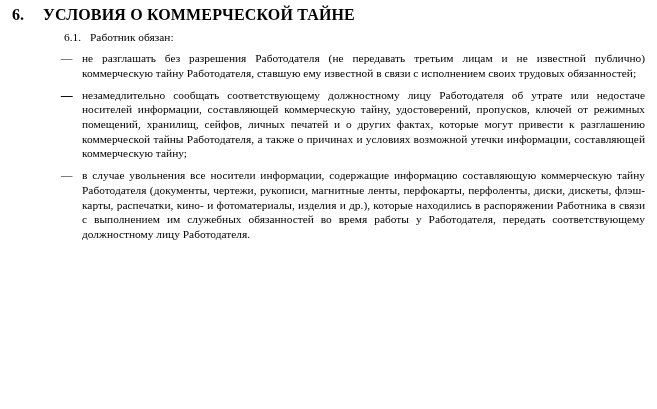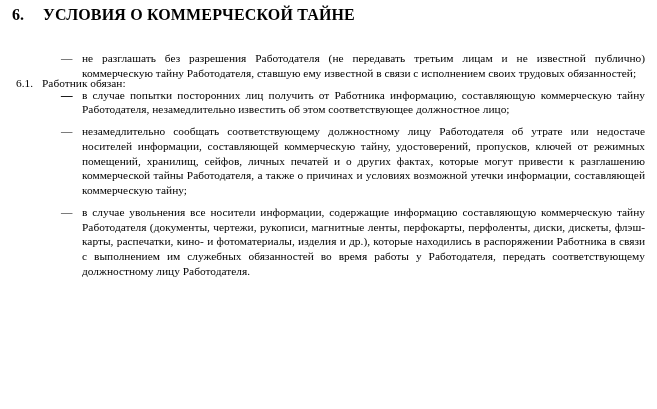"6.1." .clause .c-num { margin-left: none -> 48px }
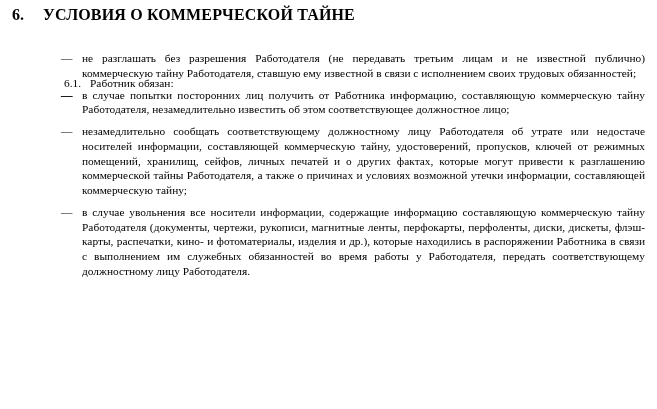"Работник обязан:" .clause .c-text { margin-top: 46px -> none }
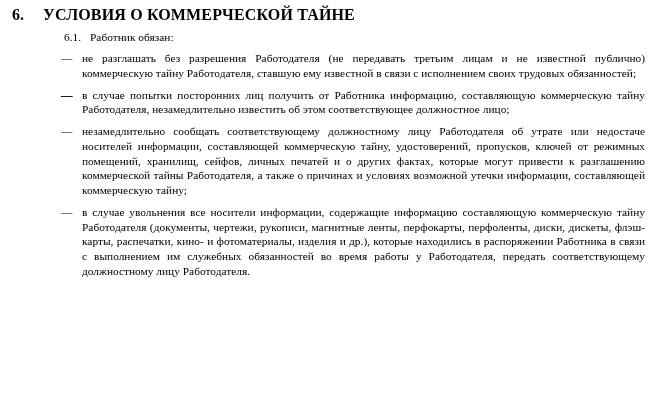"в случае попытки посторонних лиц" span.btext { html: <span>в случае попытки посторонних лиц получить от Работника информацию, составляющую коммерческую тайну Работодателя, незамедлительно известить об этом соответствующее должностное лицо;</span> -> none }
